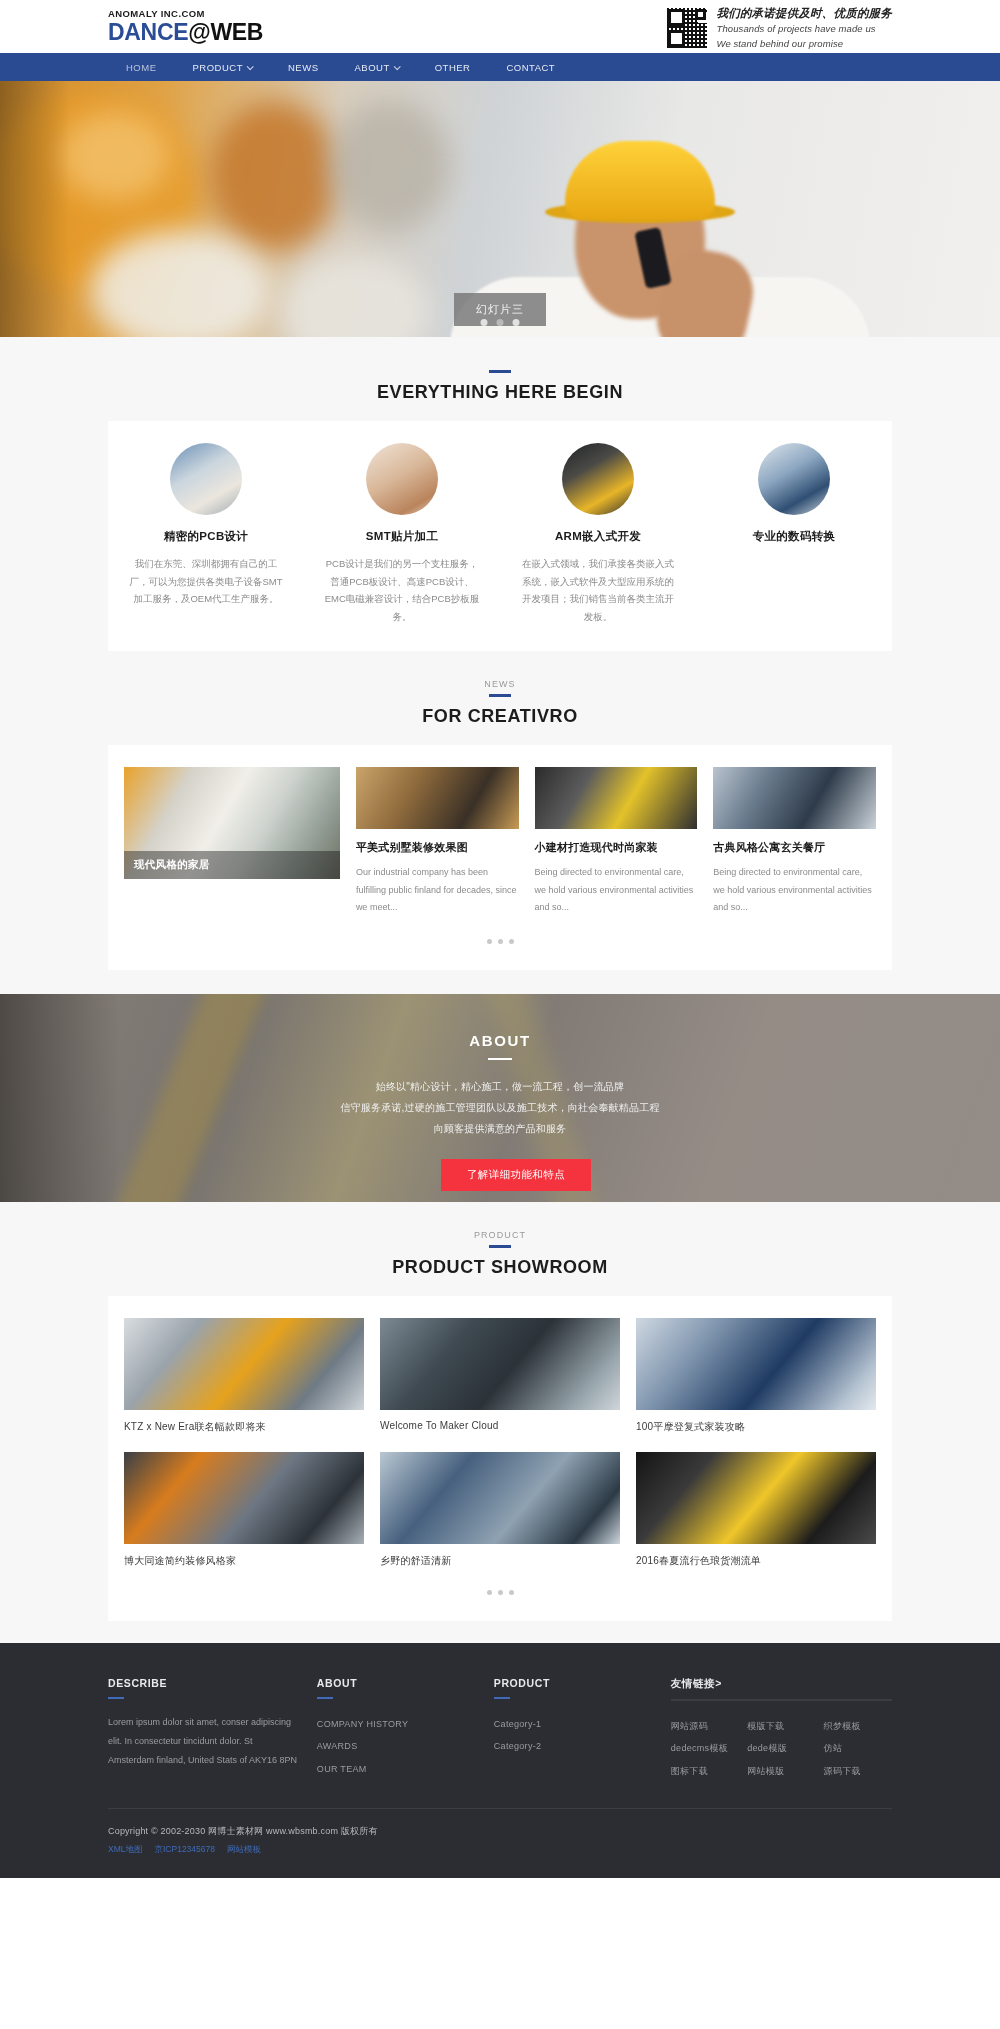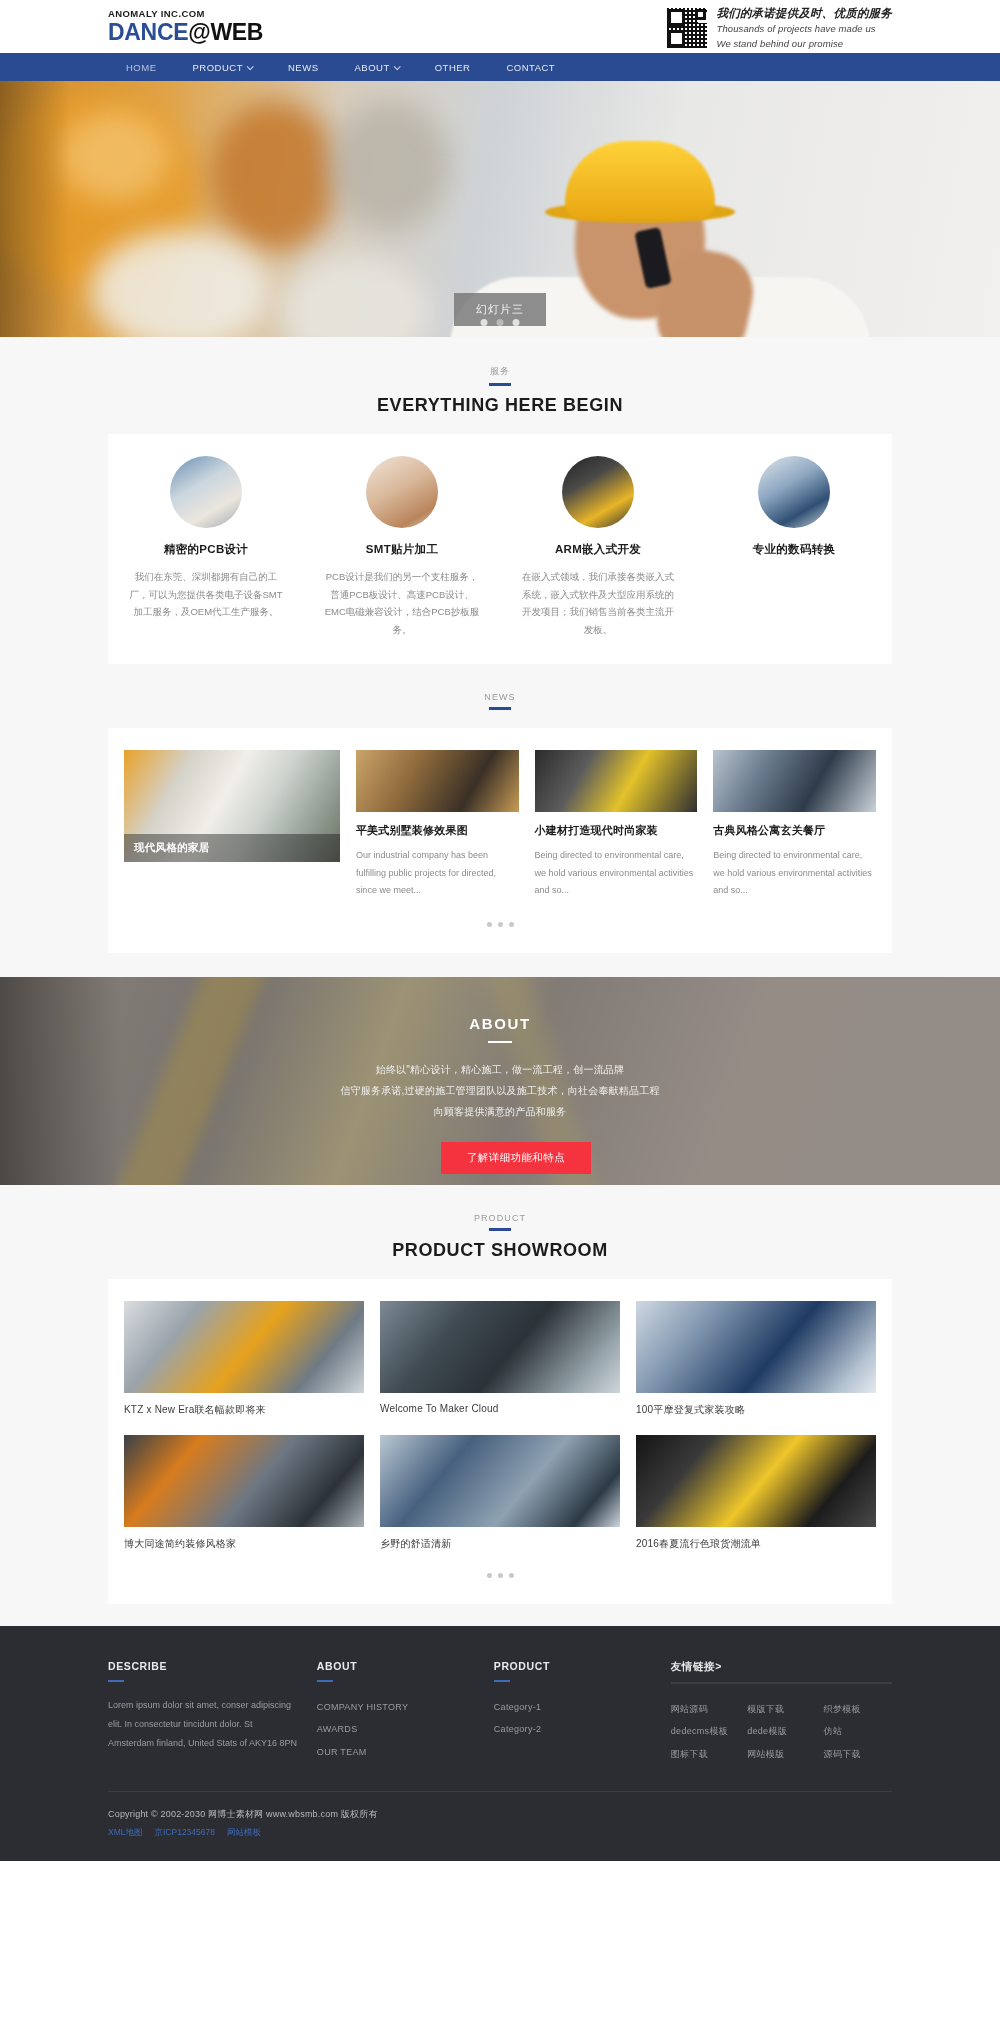"服务" div.sec-kicker { html: <div>服务</div> -> none }
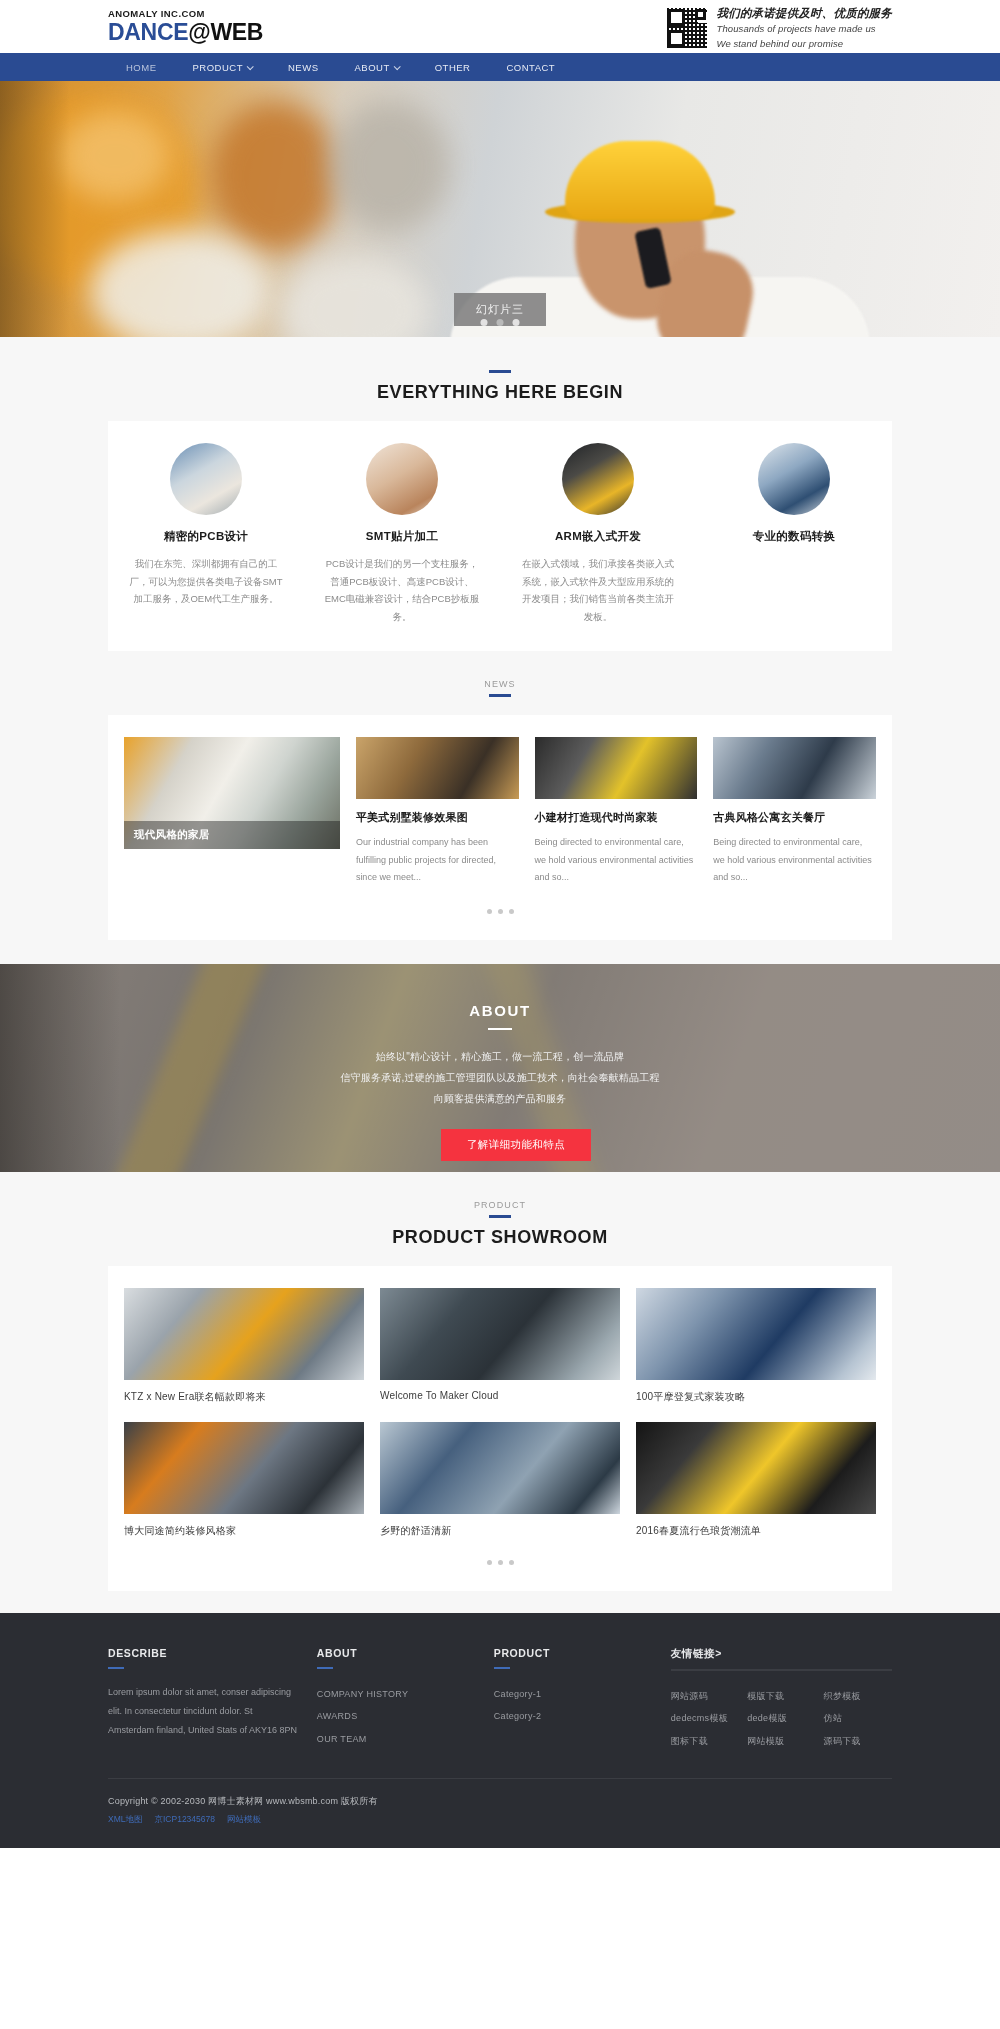"FOR CREATIVRO" div.sec-title { html: none -> <div>FOR CREATIVRO</div> }
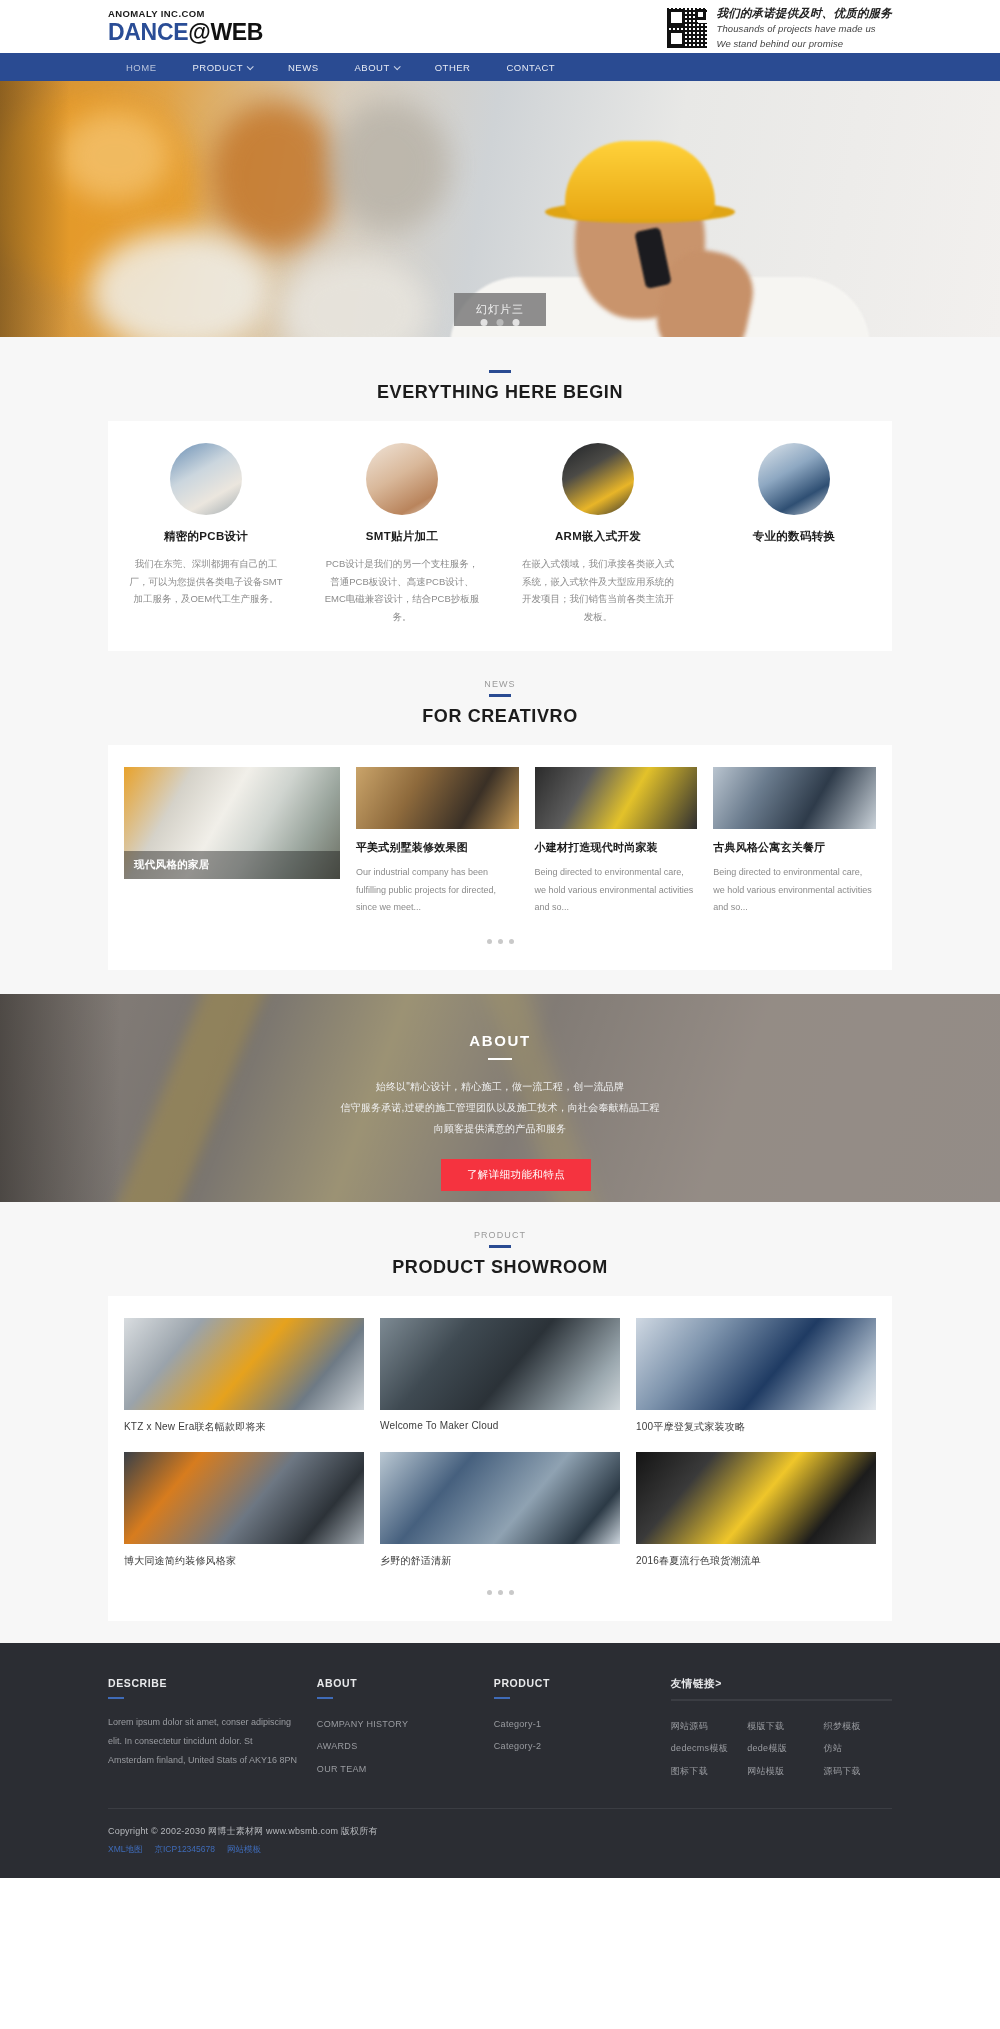"Our industrial company has been" p { text: projects for directed -> finland for decades }
